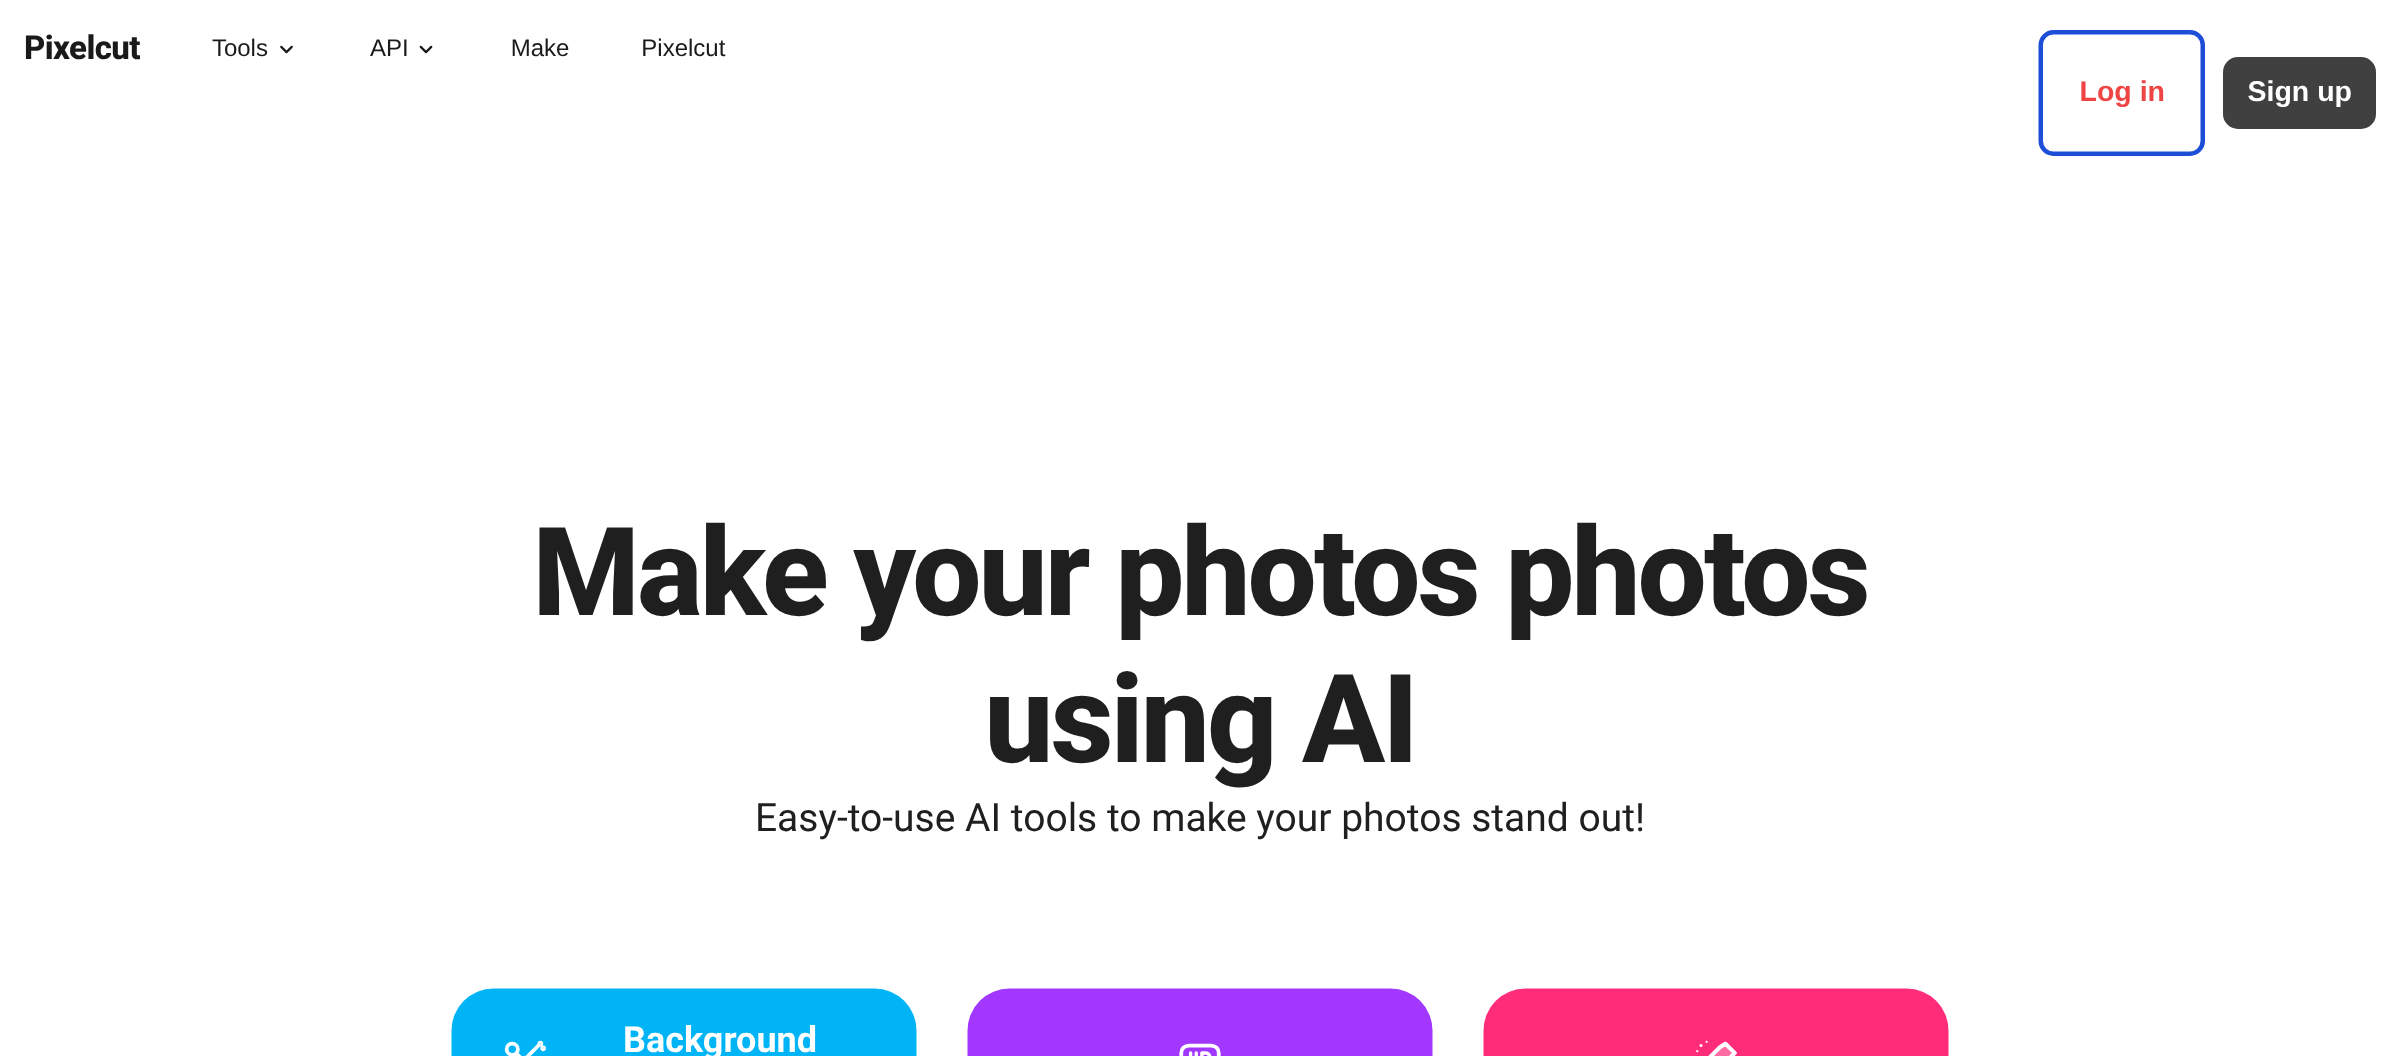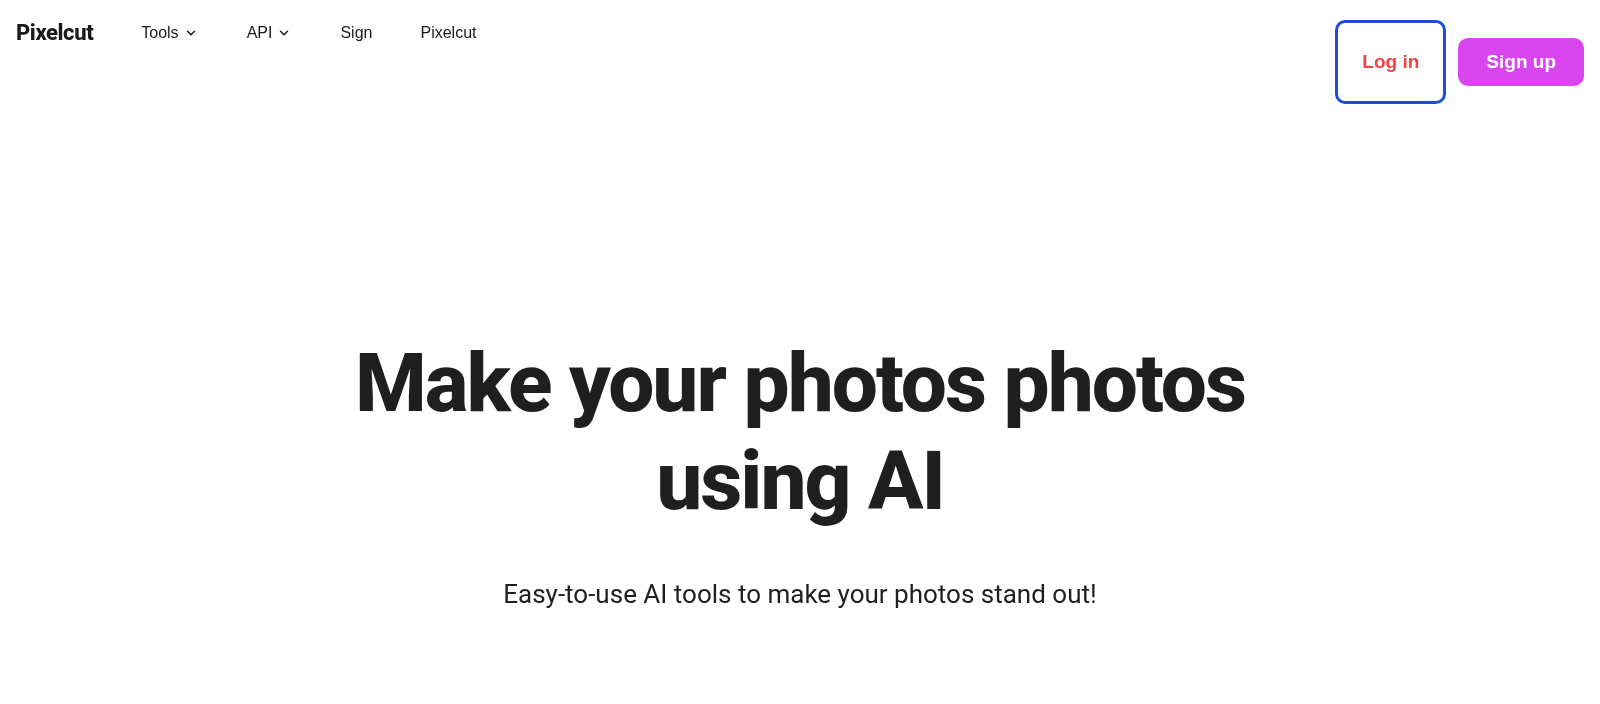"Sign" span { text: Sign -> Make }
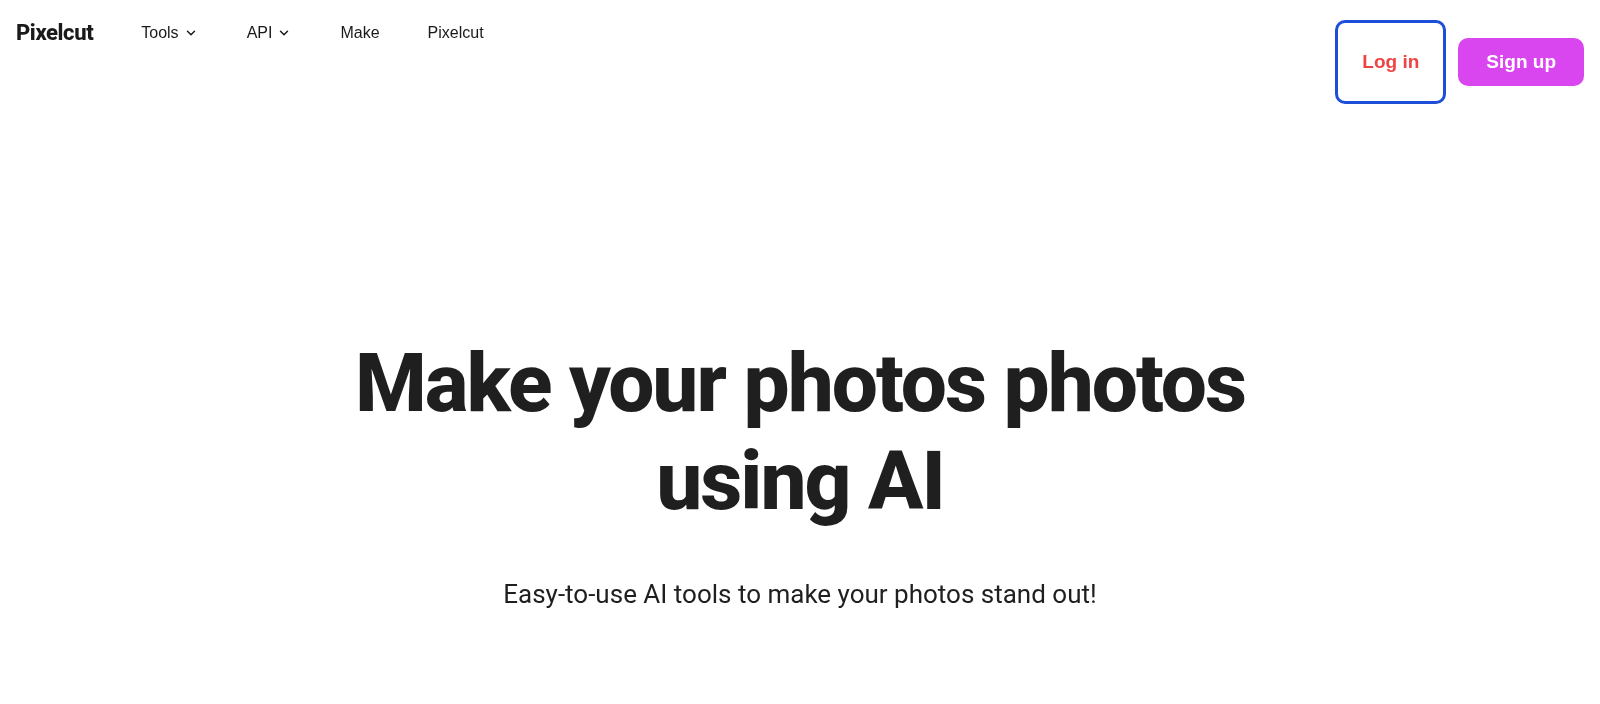"Sign up" .btn-signup { background: #d946ef -> #404040; padding: 13px 28px -> 13px 16px }
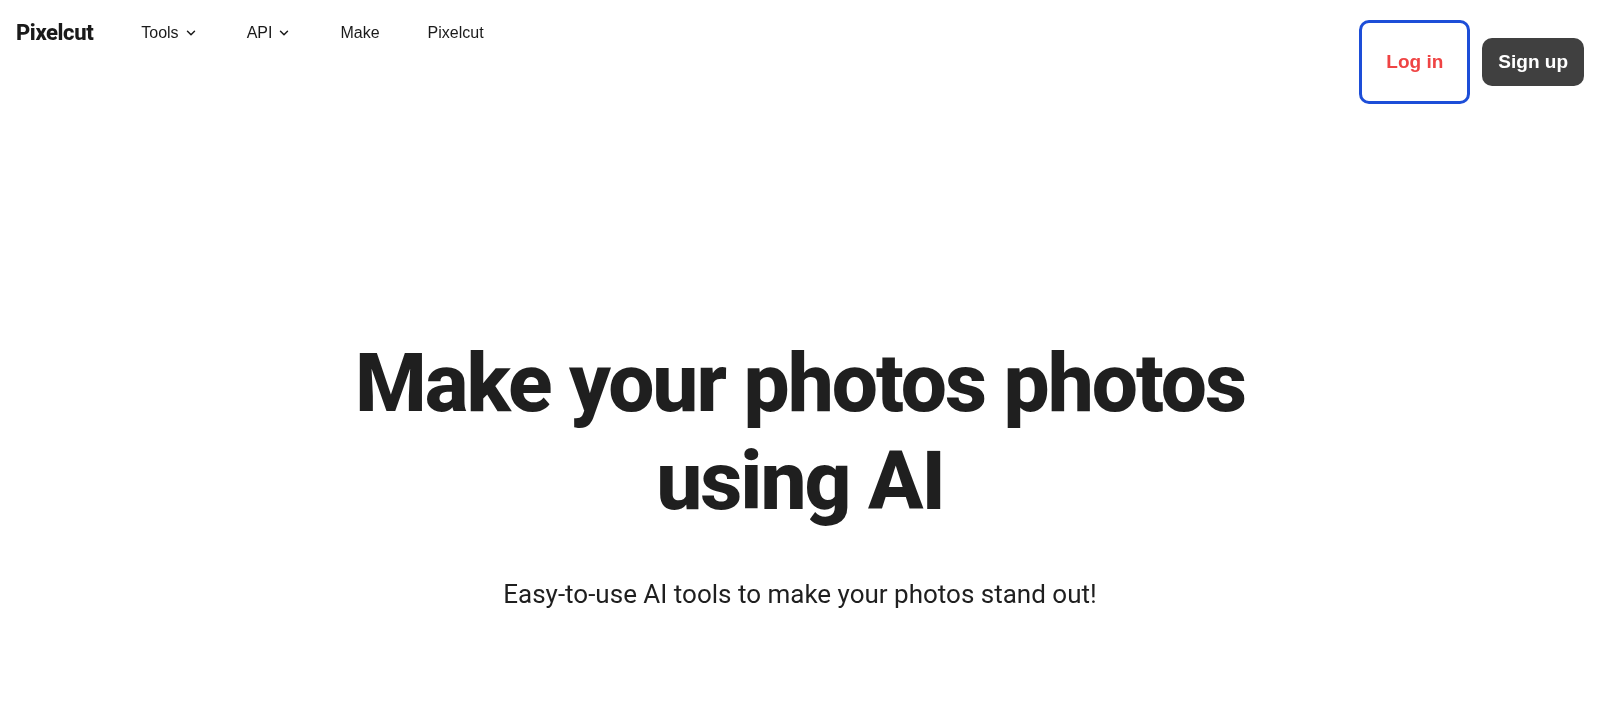"Easy-to-use AI tools to make" .hero-subtitle { margin-top: 48px -> none }
